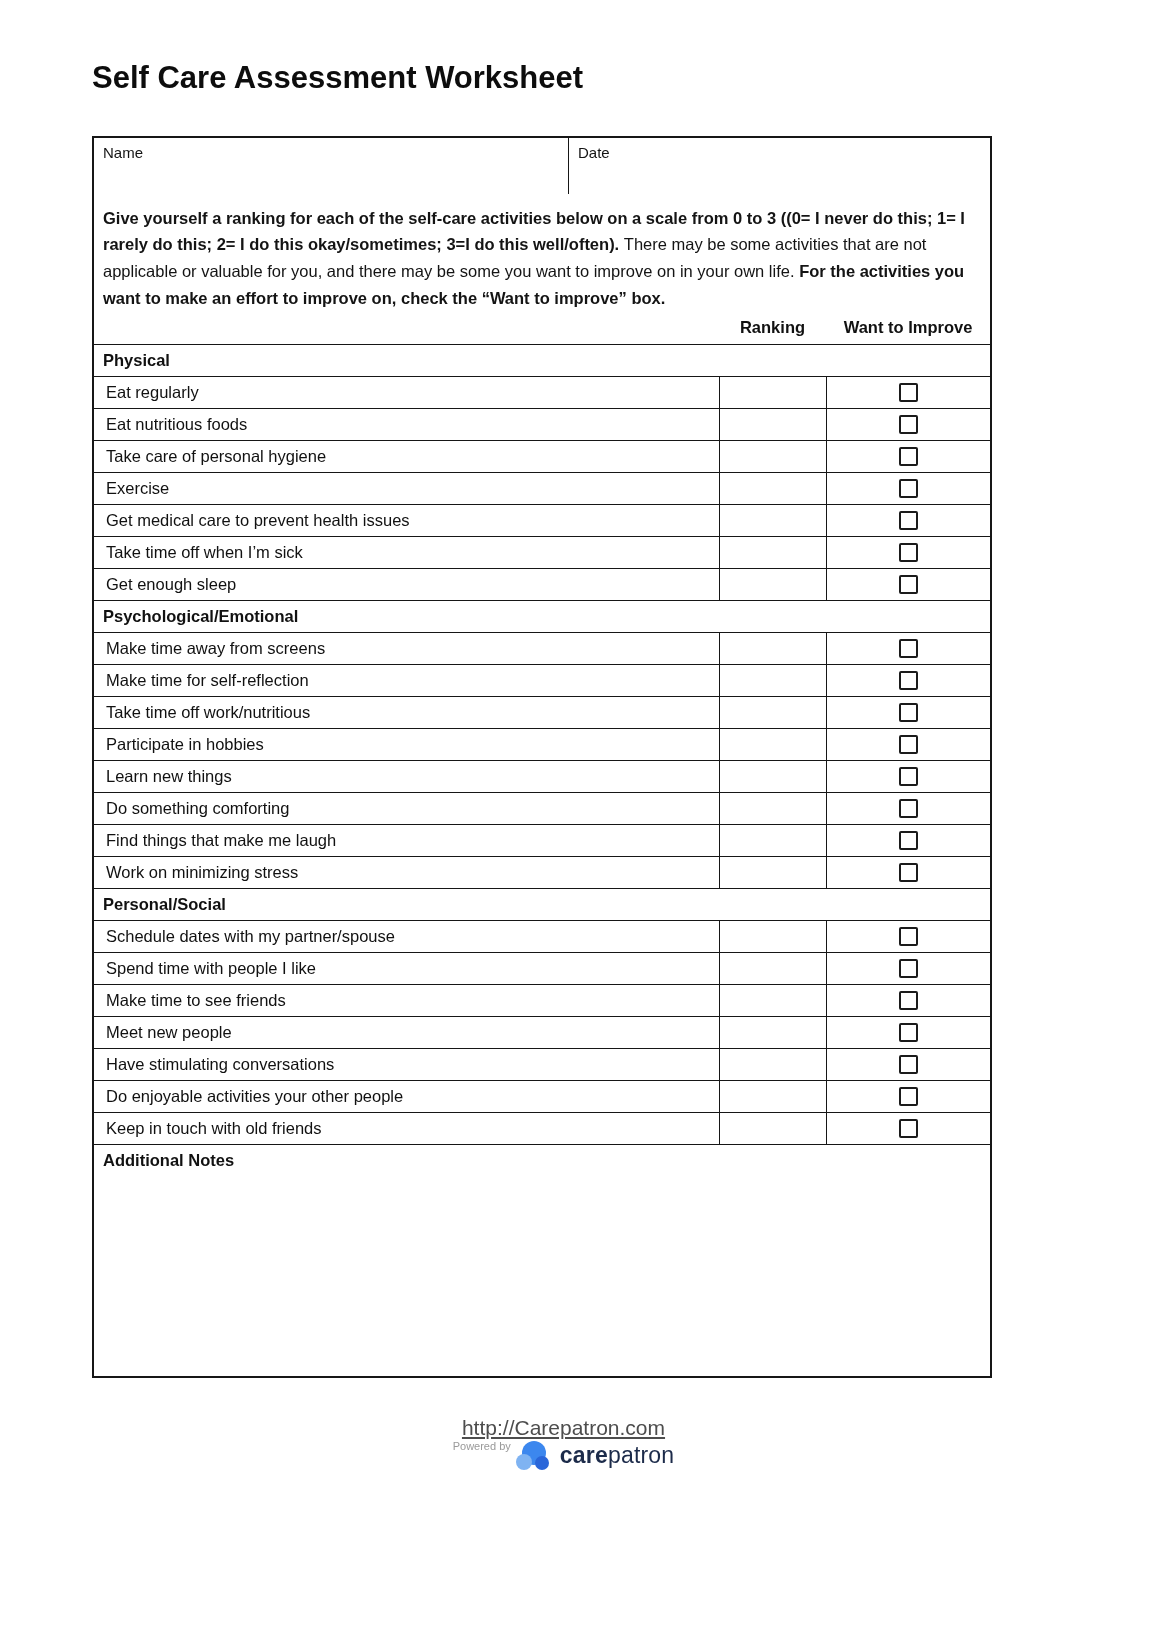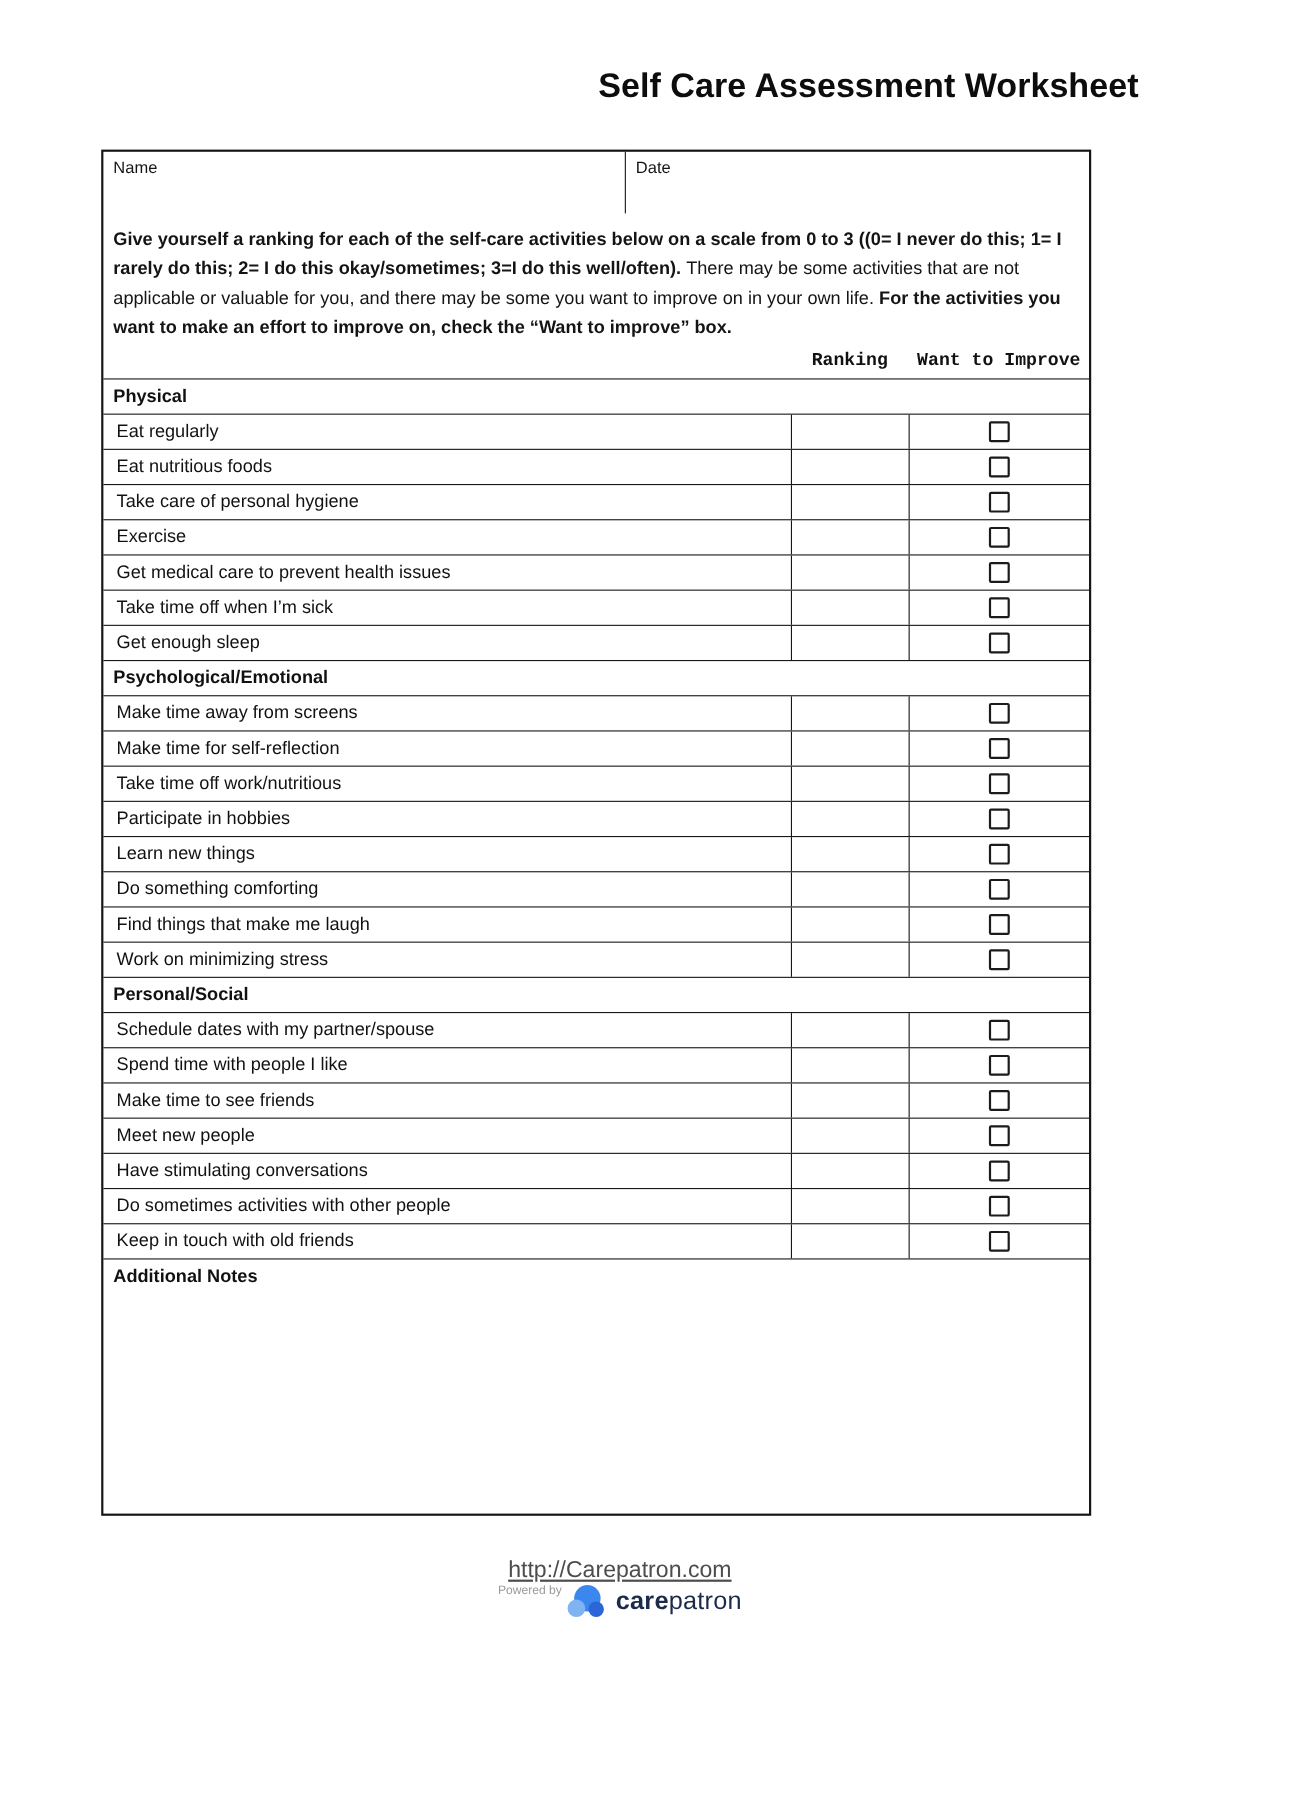"Self Care Assessment Worksheet" h1.title { text-align: right -> left }
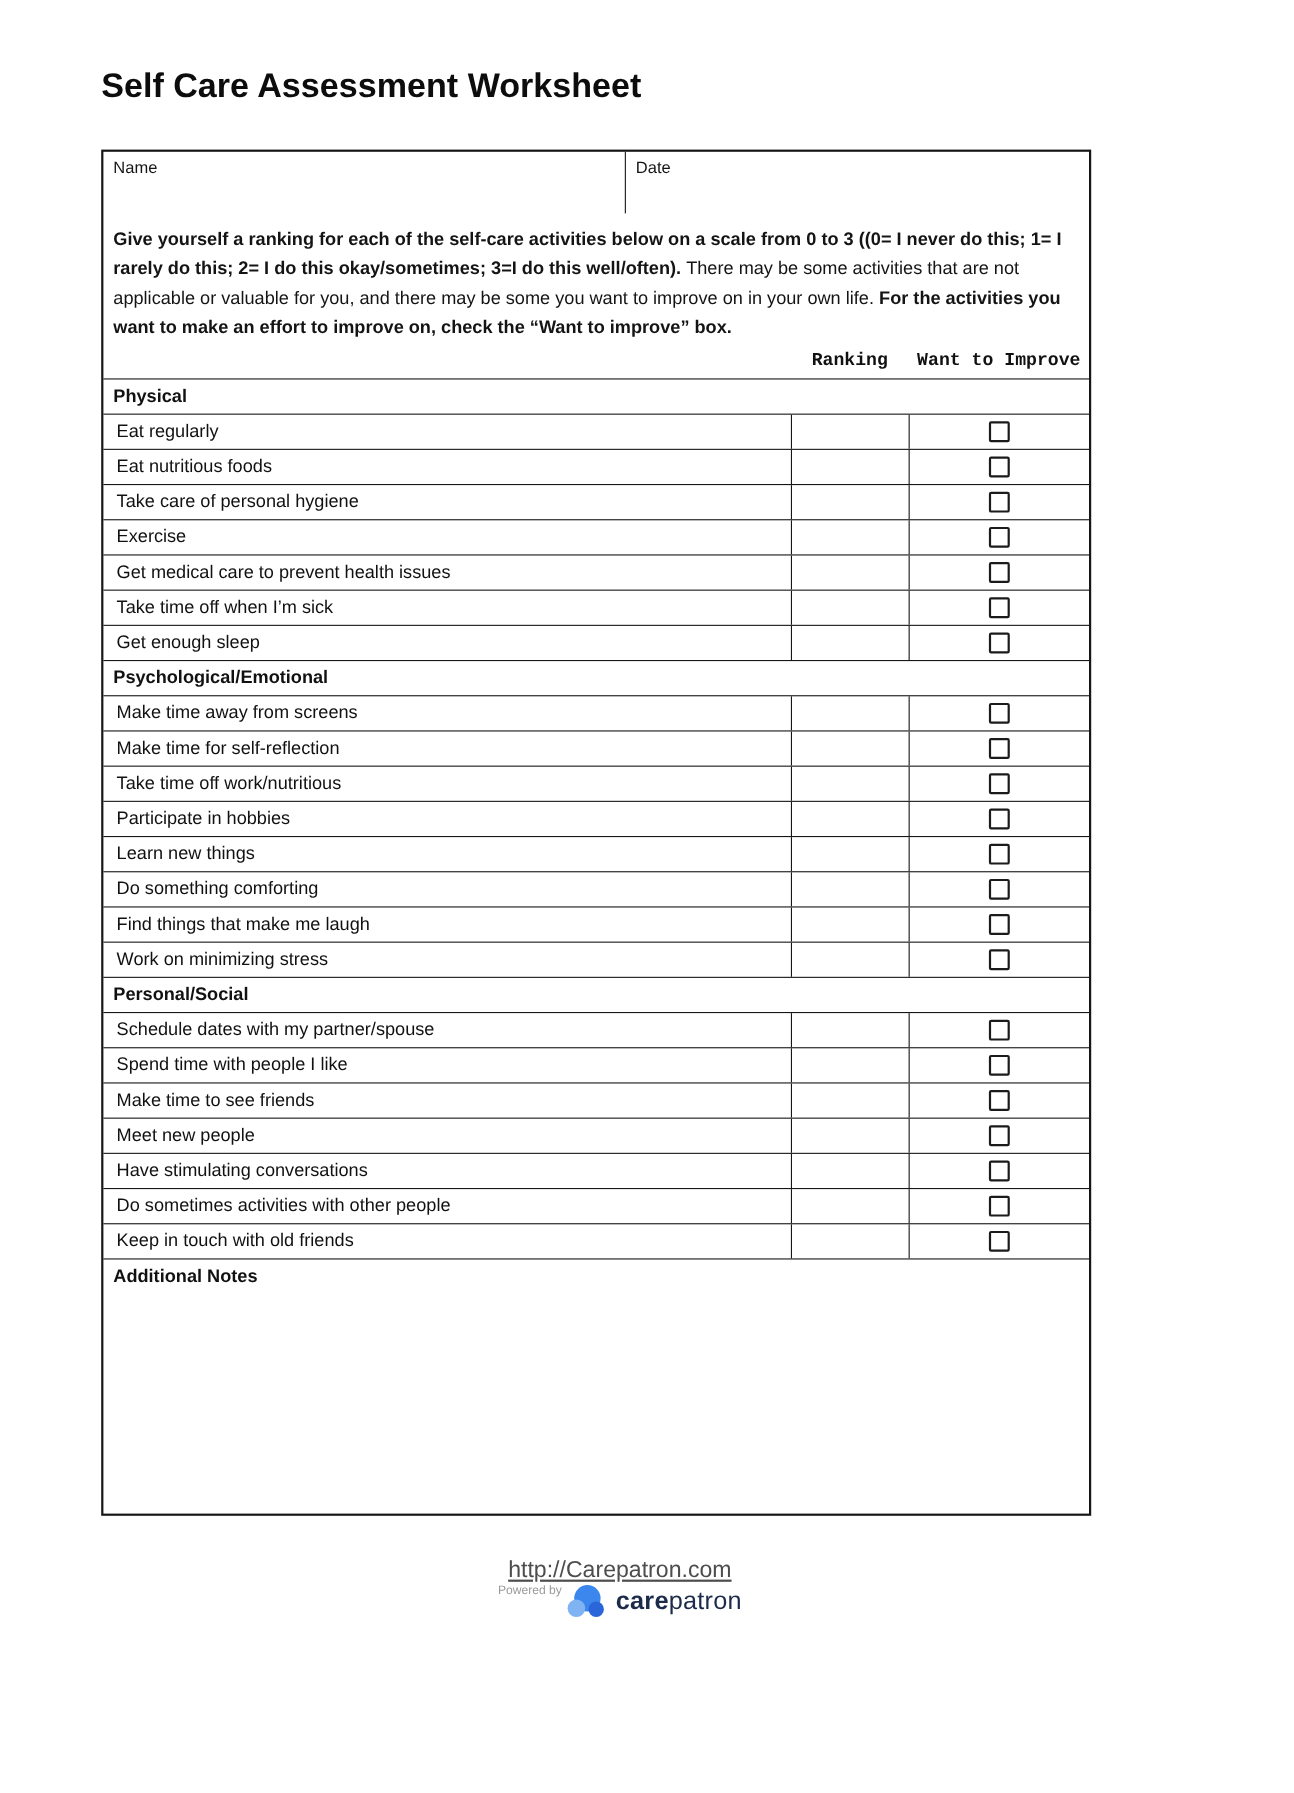"Ranking" .col-head-row { font-family: Liberation Mono, monospace -> none }
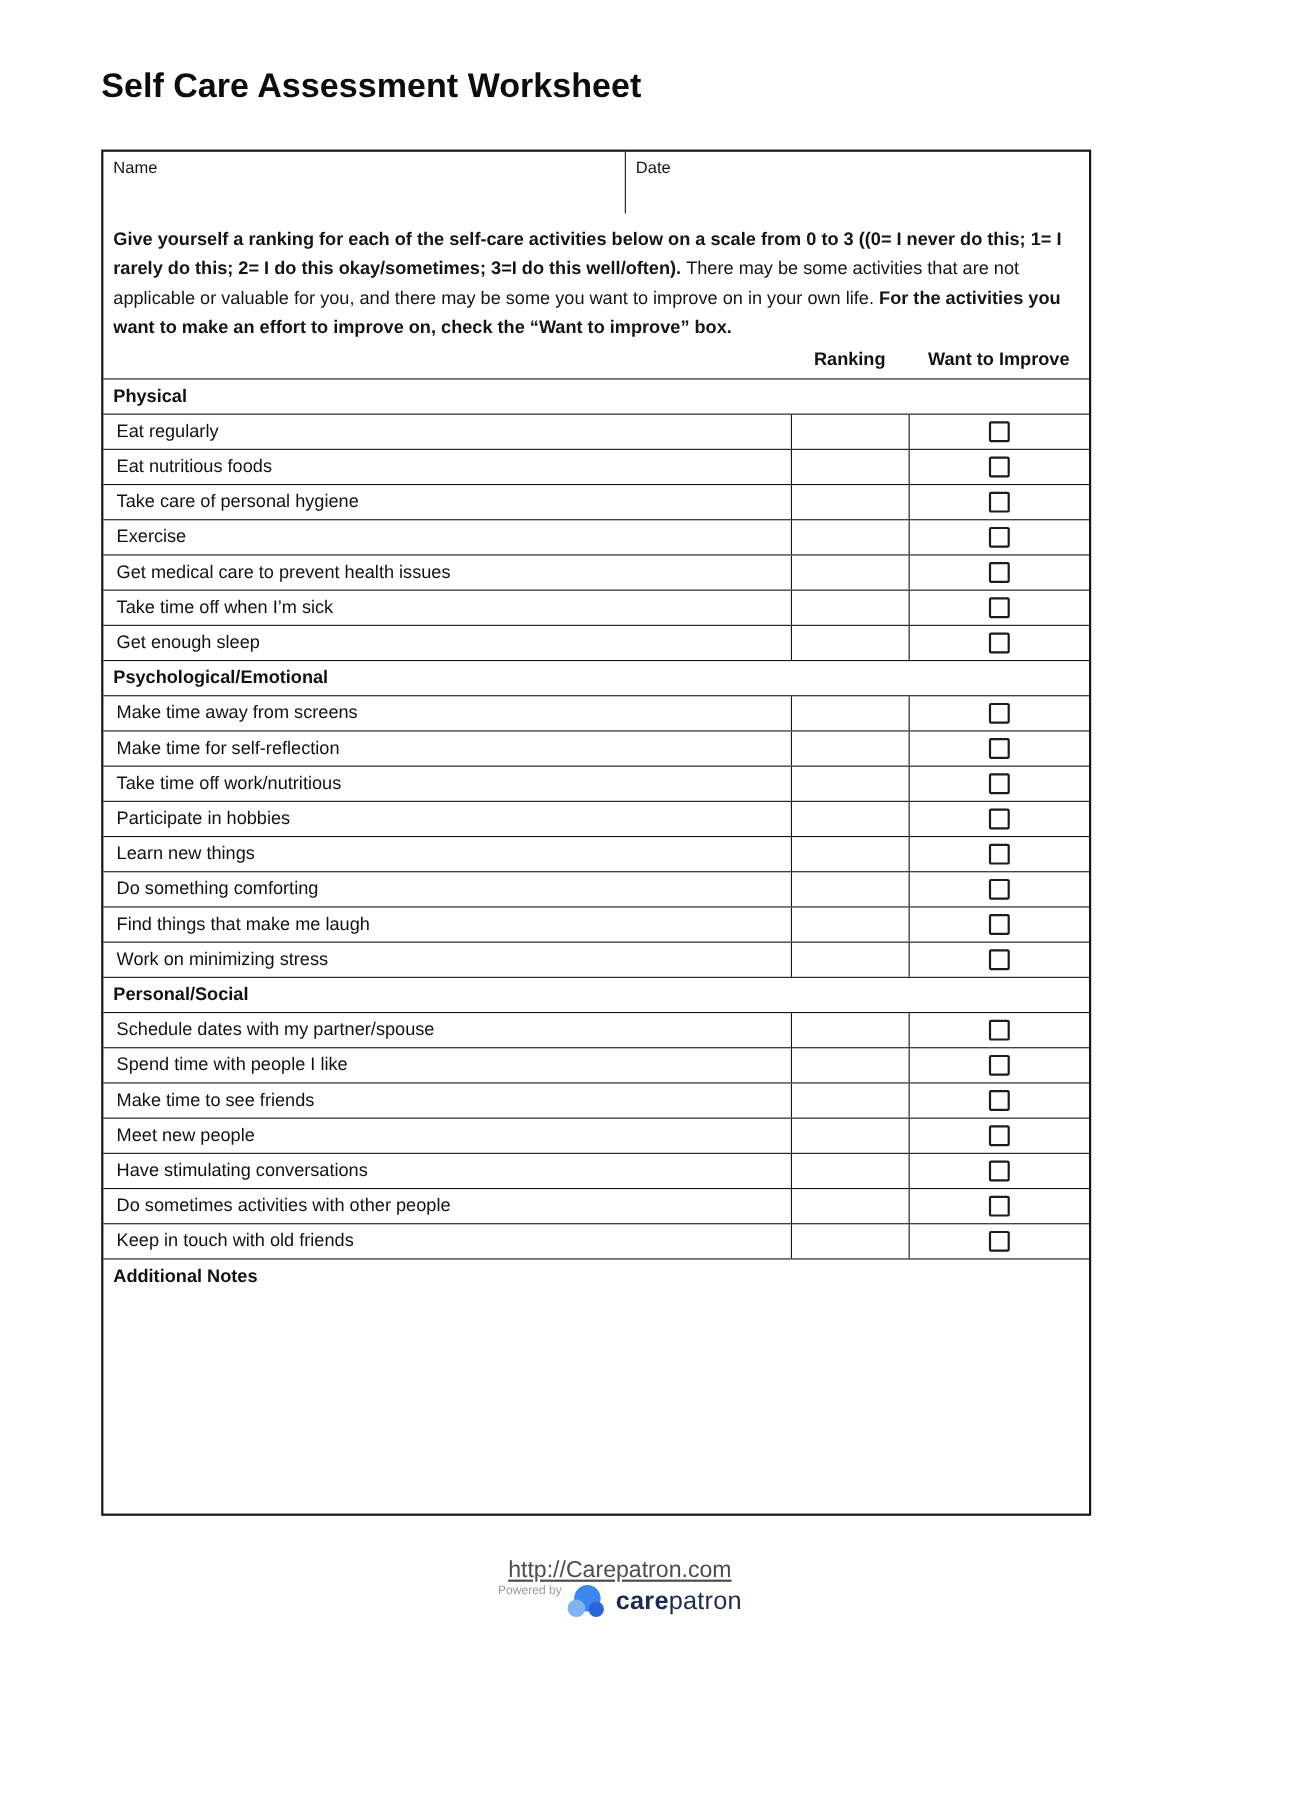"Do sometimes activities with other" div.cell-activity { text: sometimes activities with -> enjoyable activities your }
